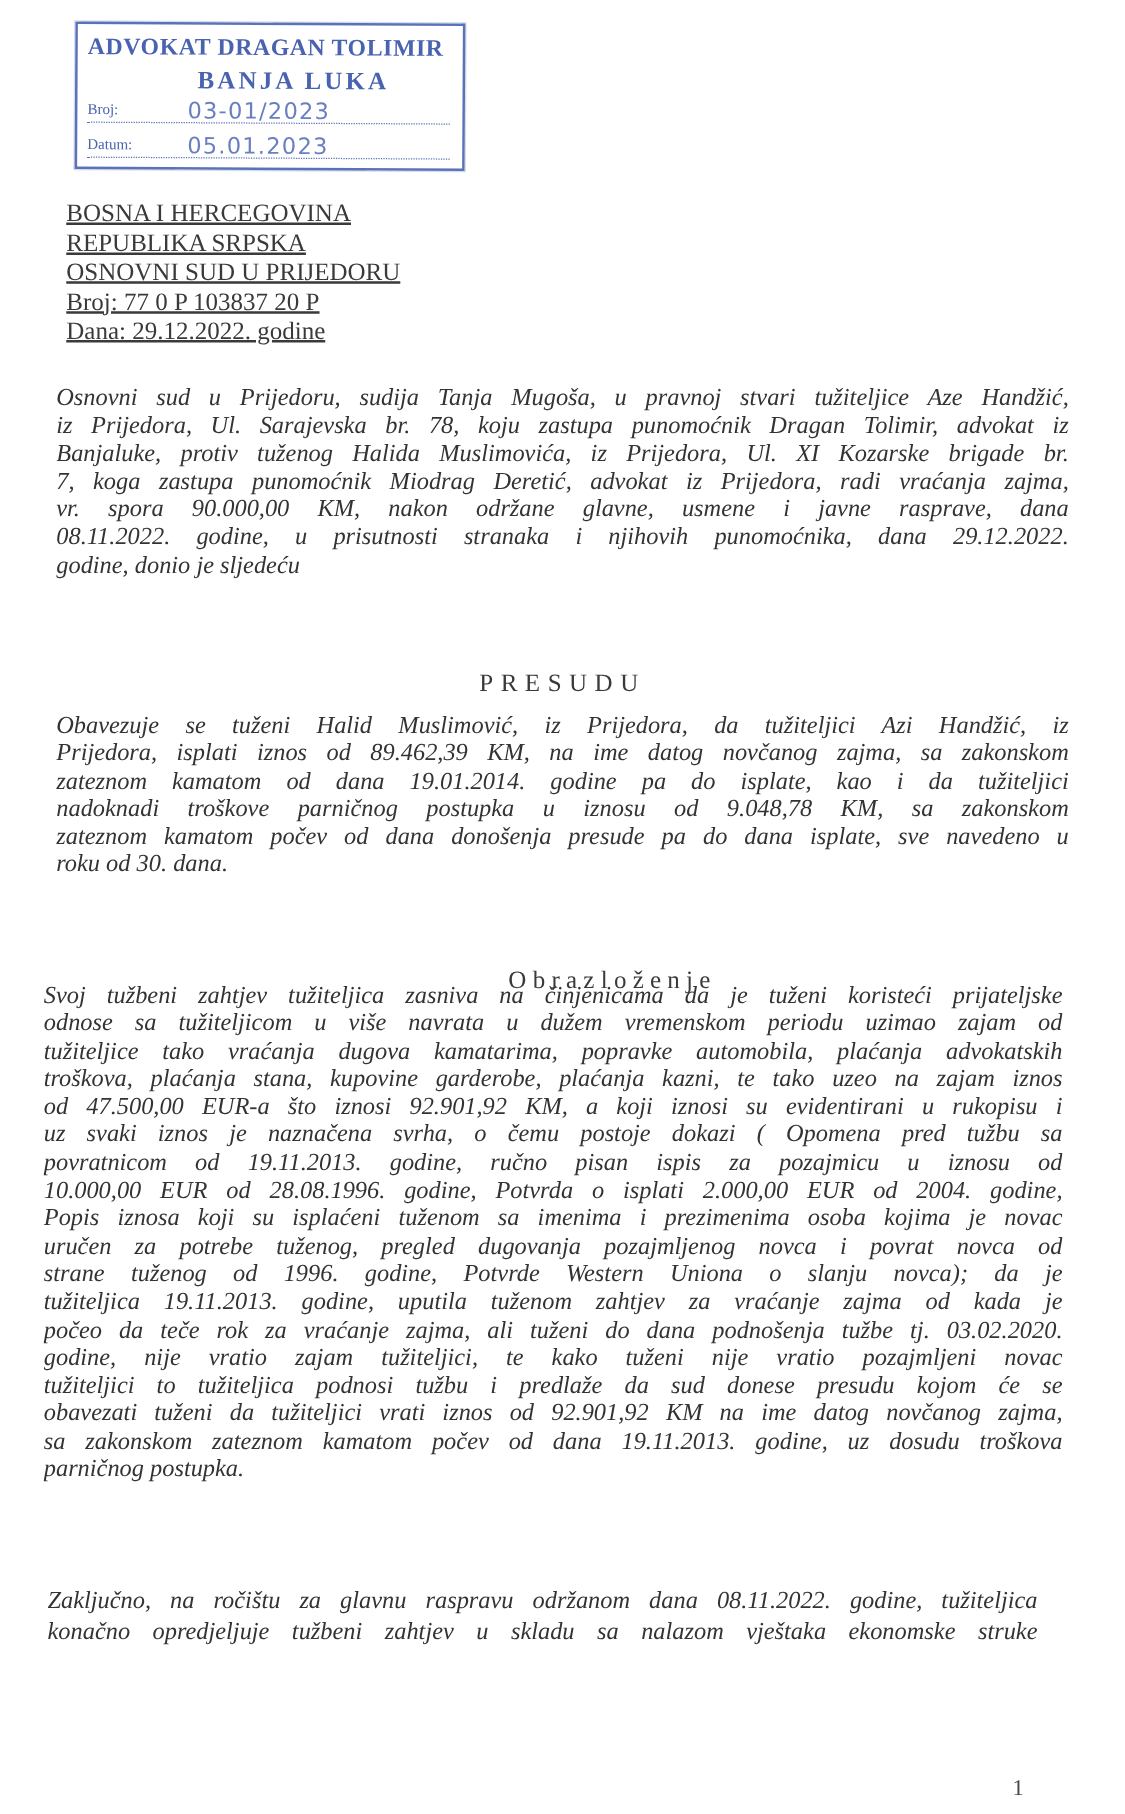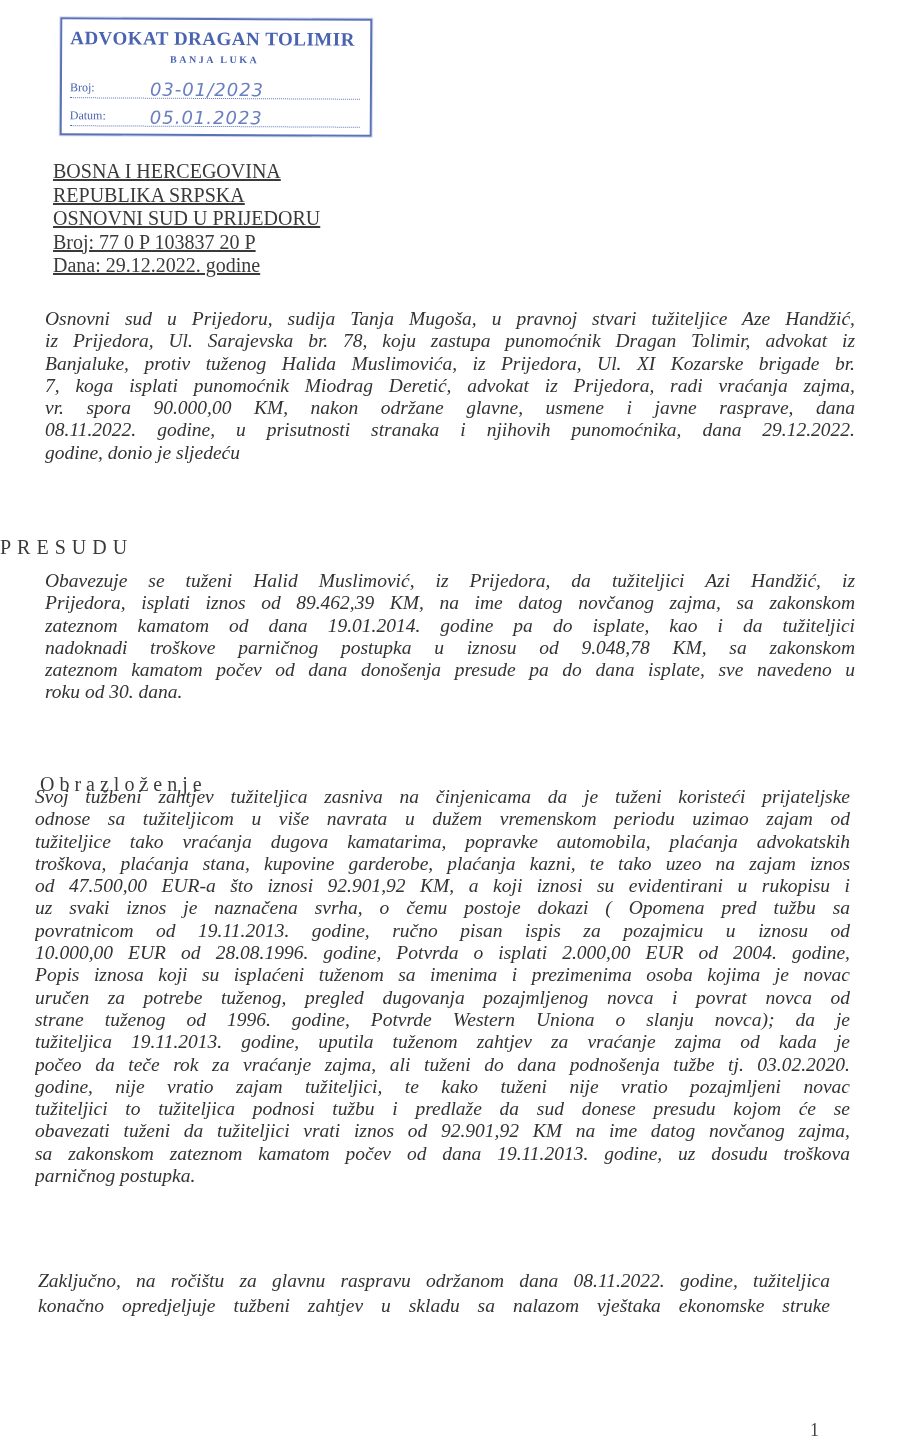"BANJA LUKA" .stamp .s-city { font-size: 10px -> 20px; left: 108px -> 96px }
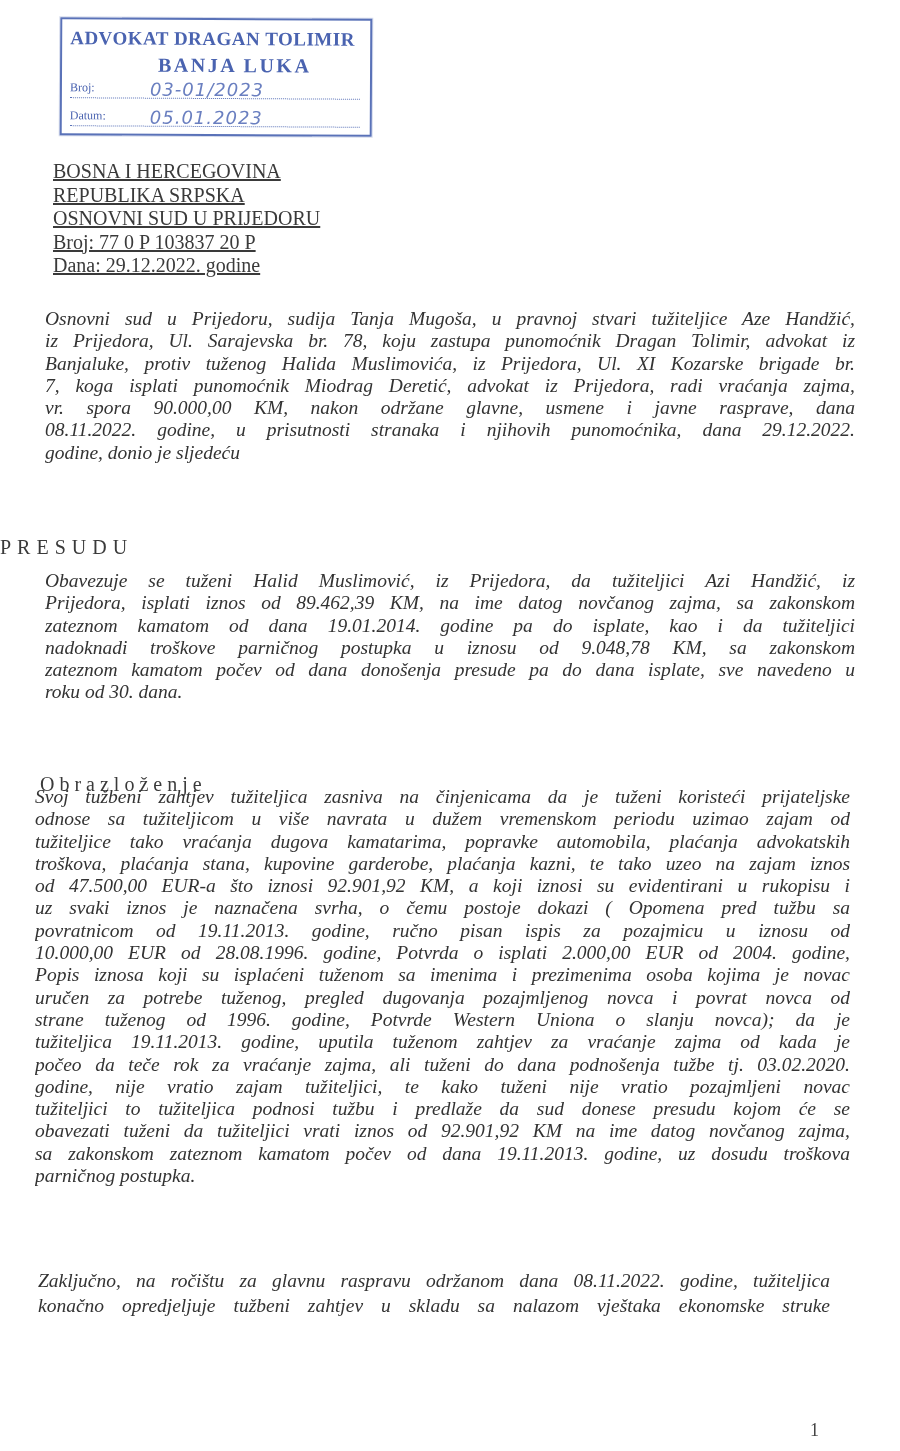"03-01/2023" .stamp .s-val { font-style: italic -> none }
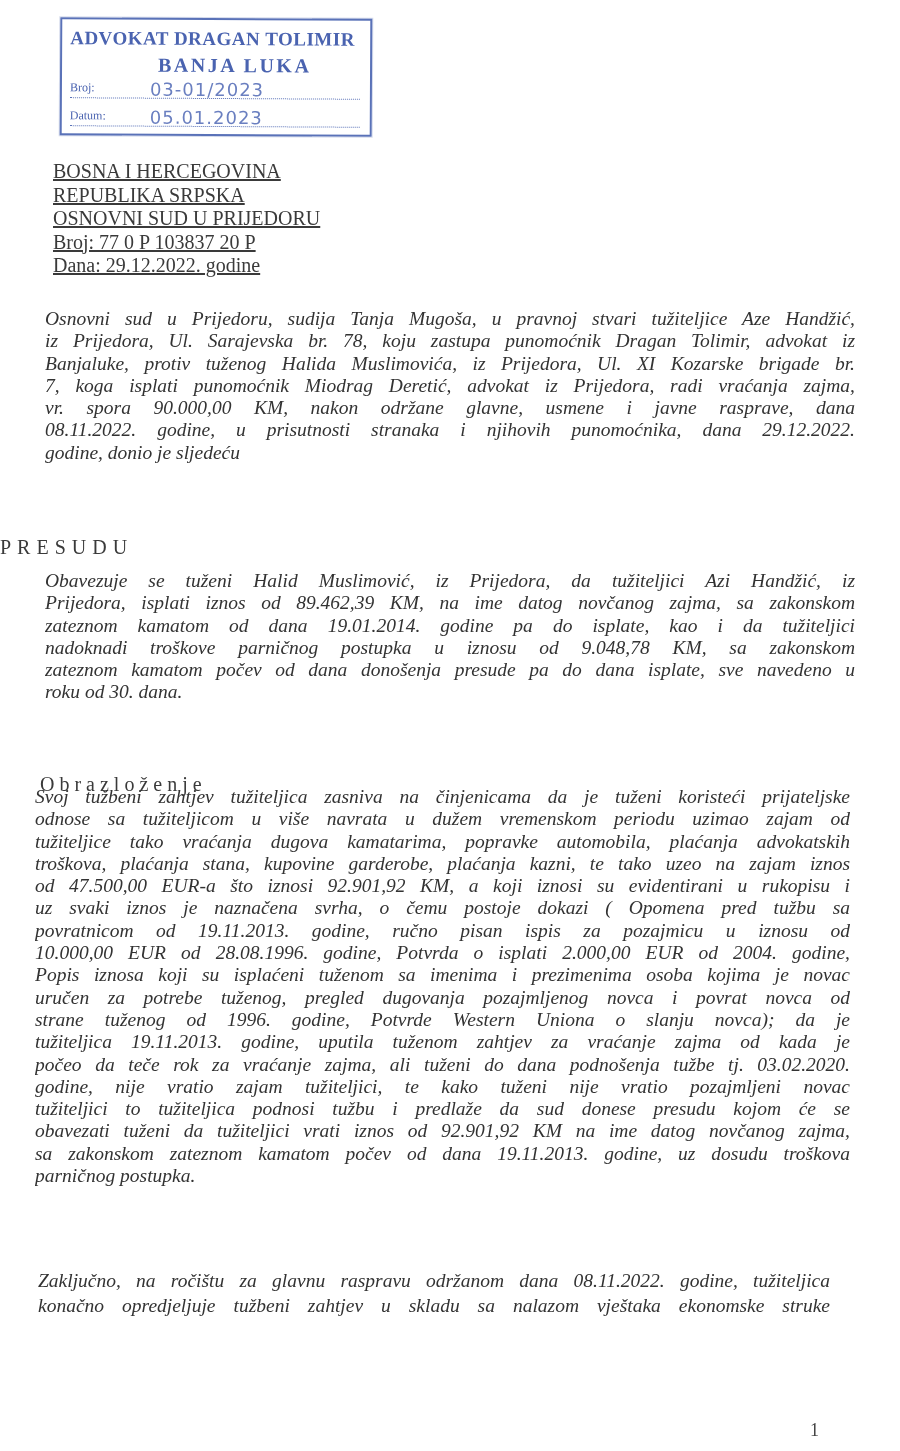"7, koga isplati punomoćnik Miodrag" span.ln { text: isplati -> zastupa }
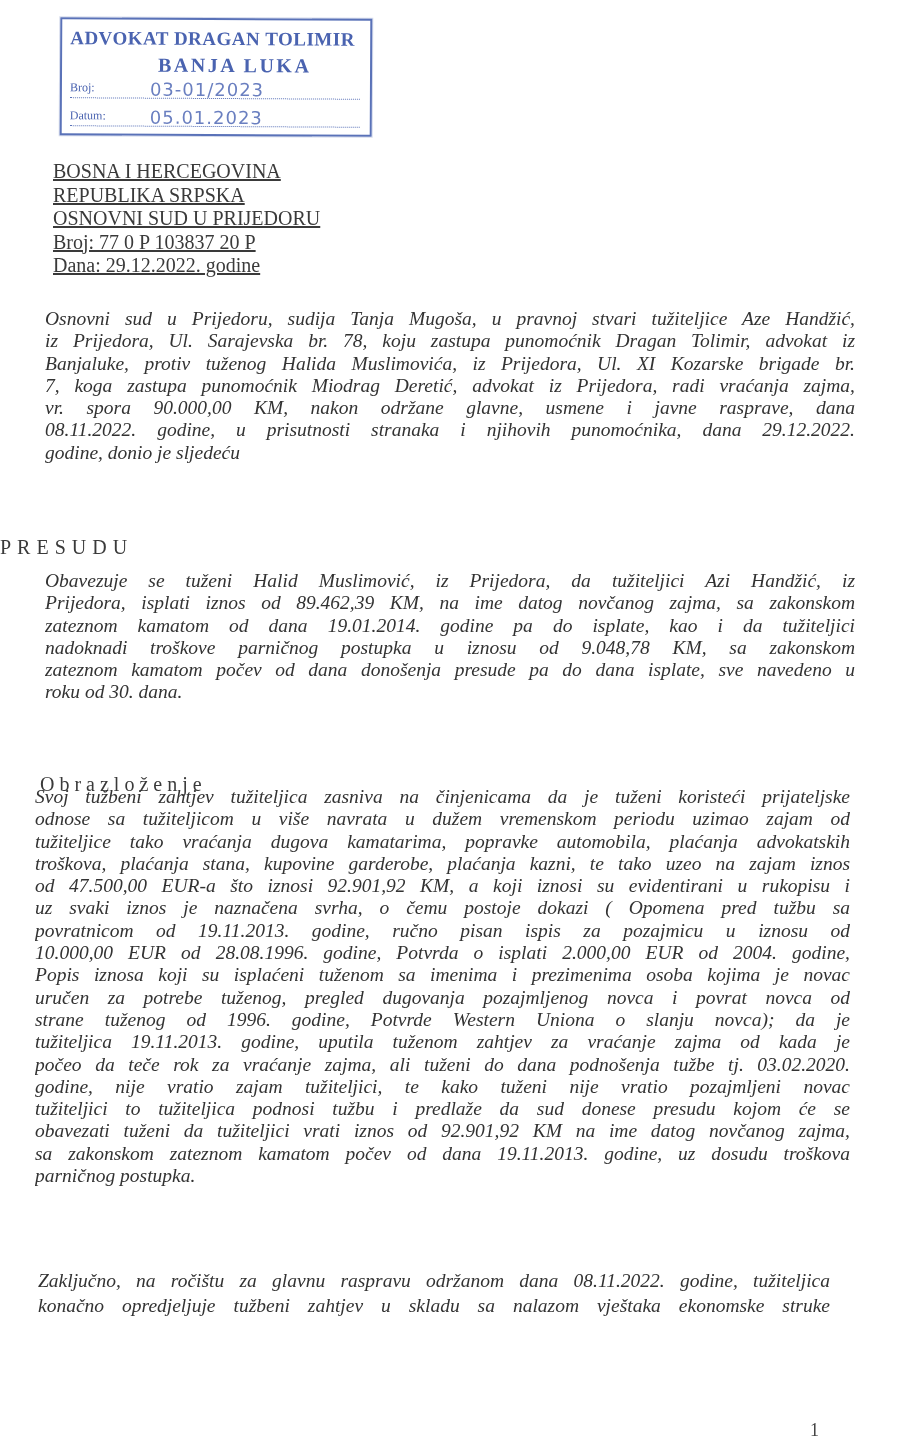"PRESUDU" .section-title { text-align: left -> center }
